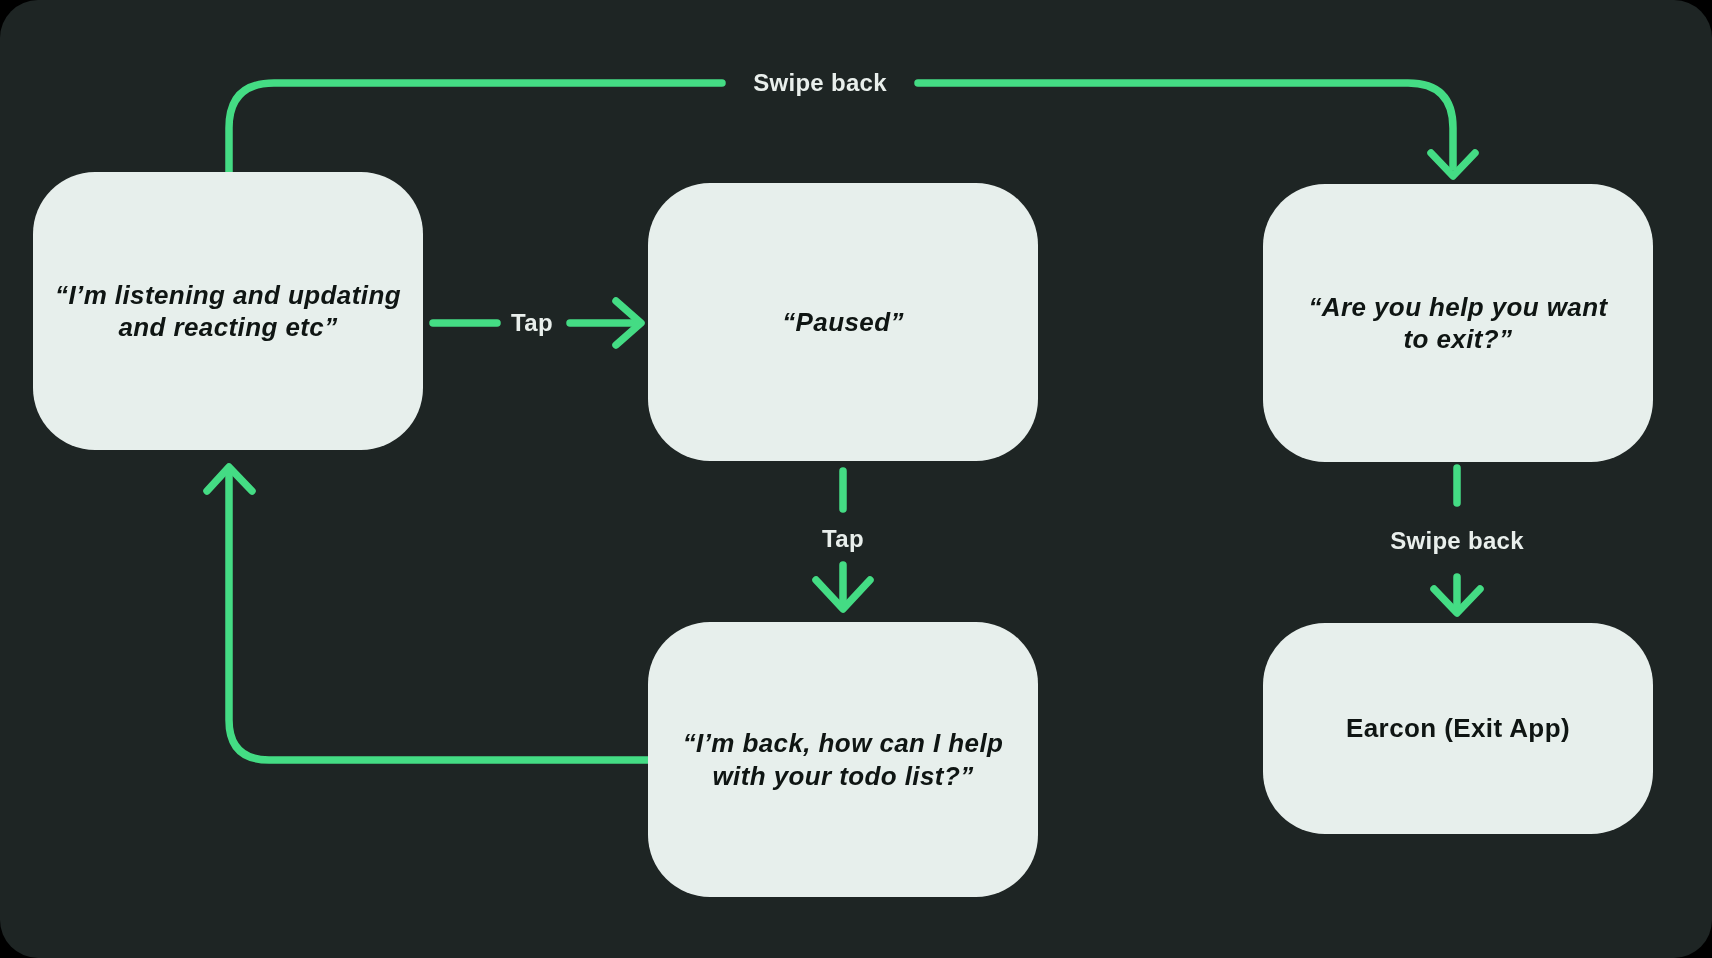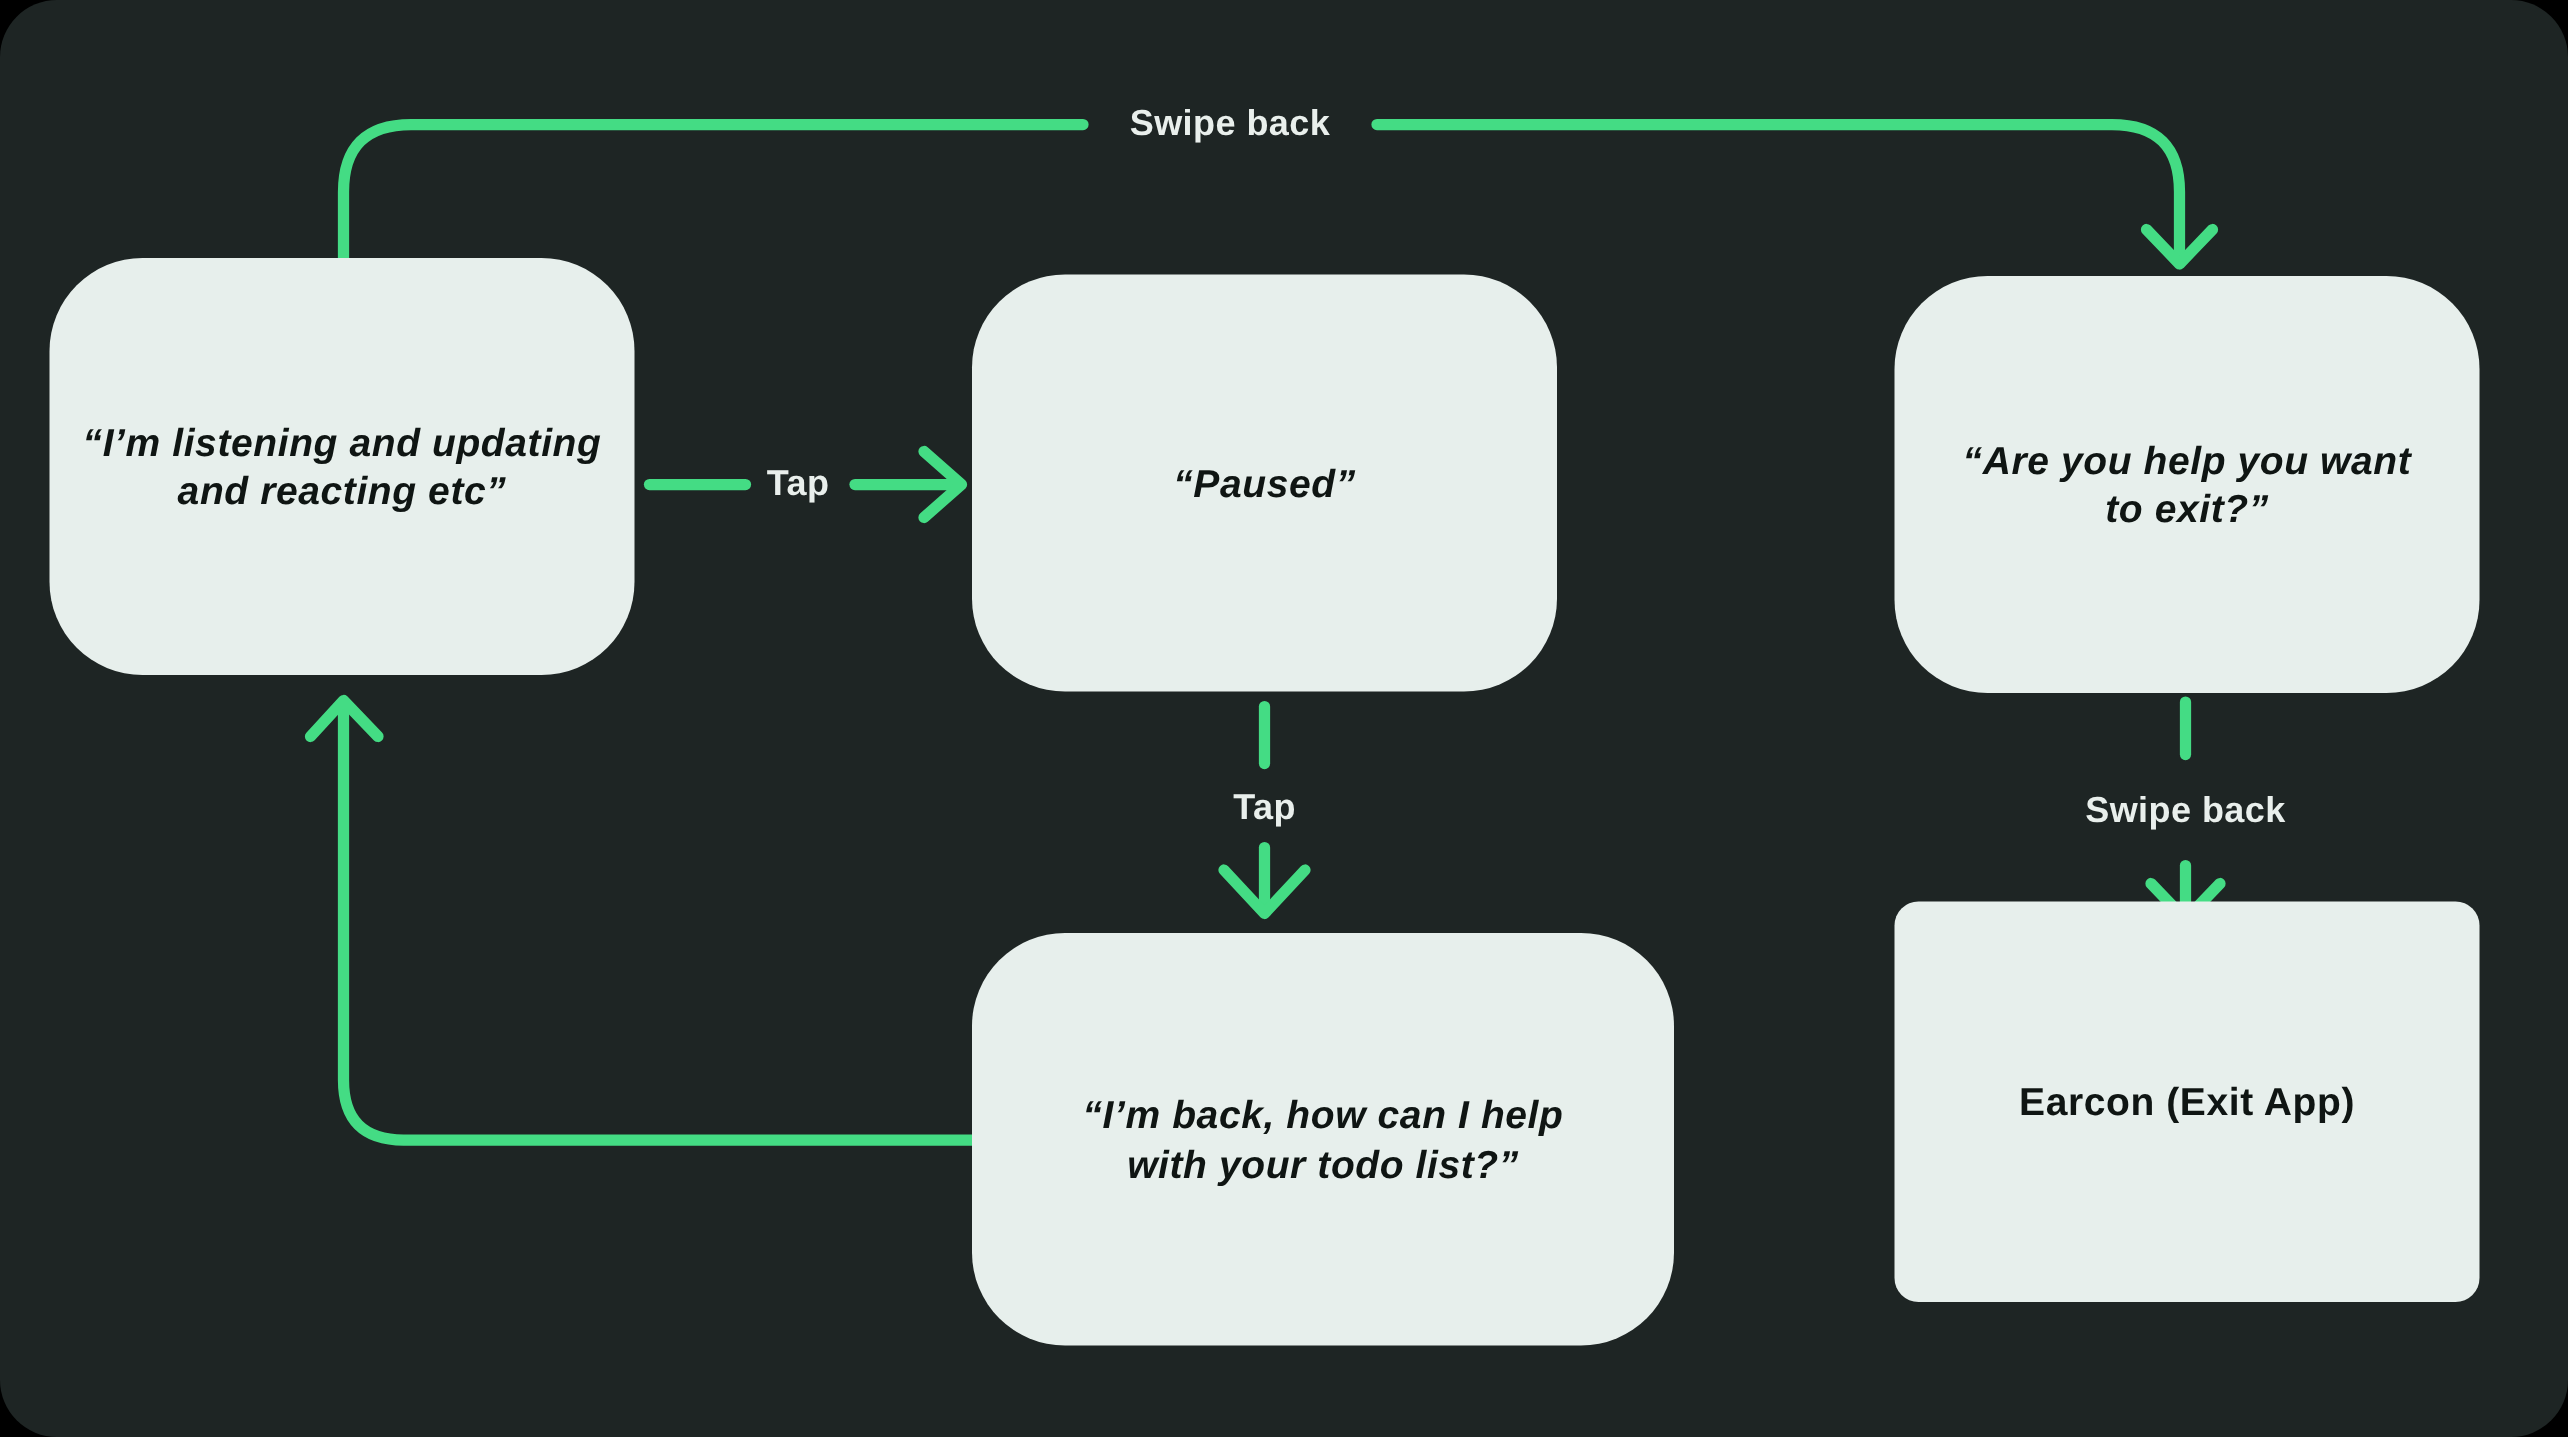"“I’m back, how can I" div.node { width: 468px -> 390px }
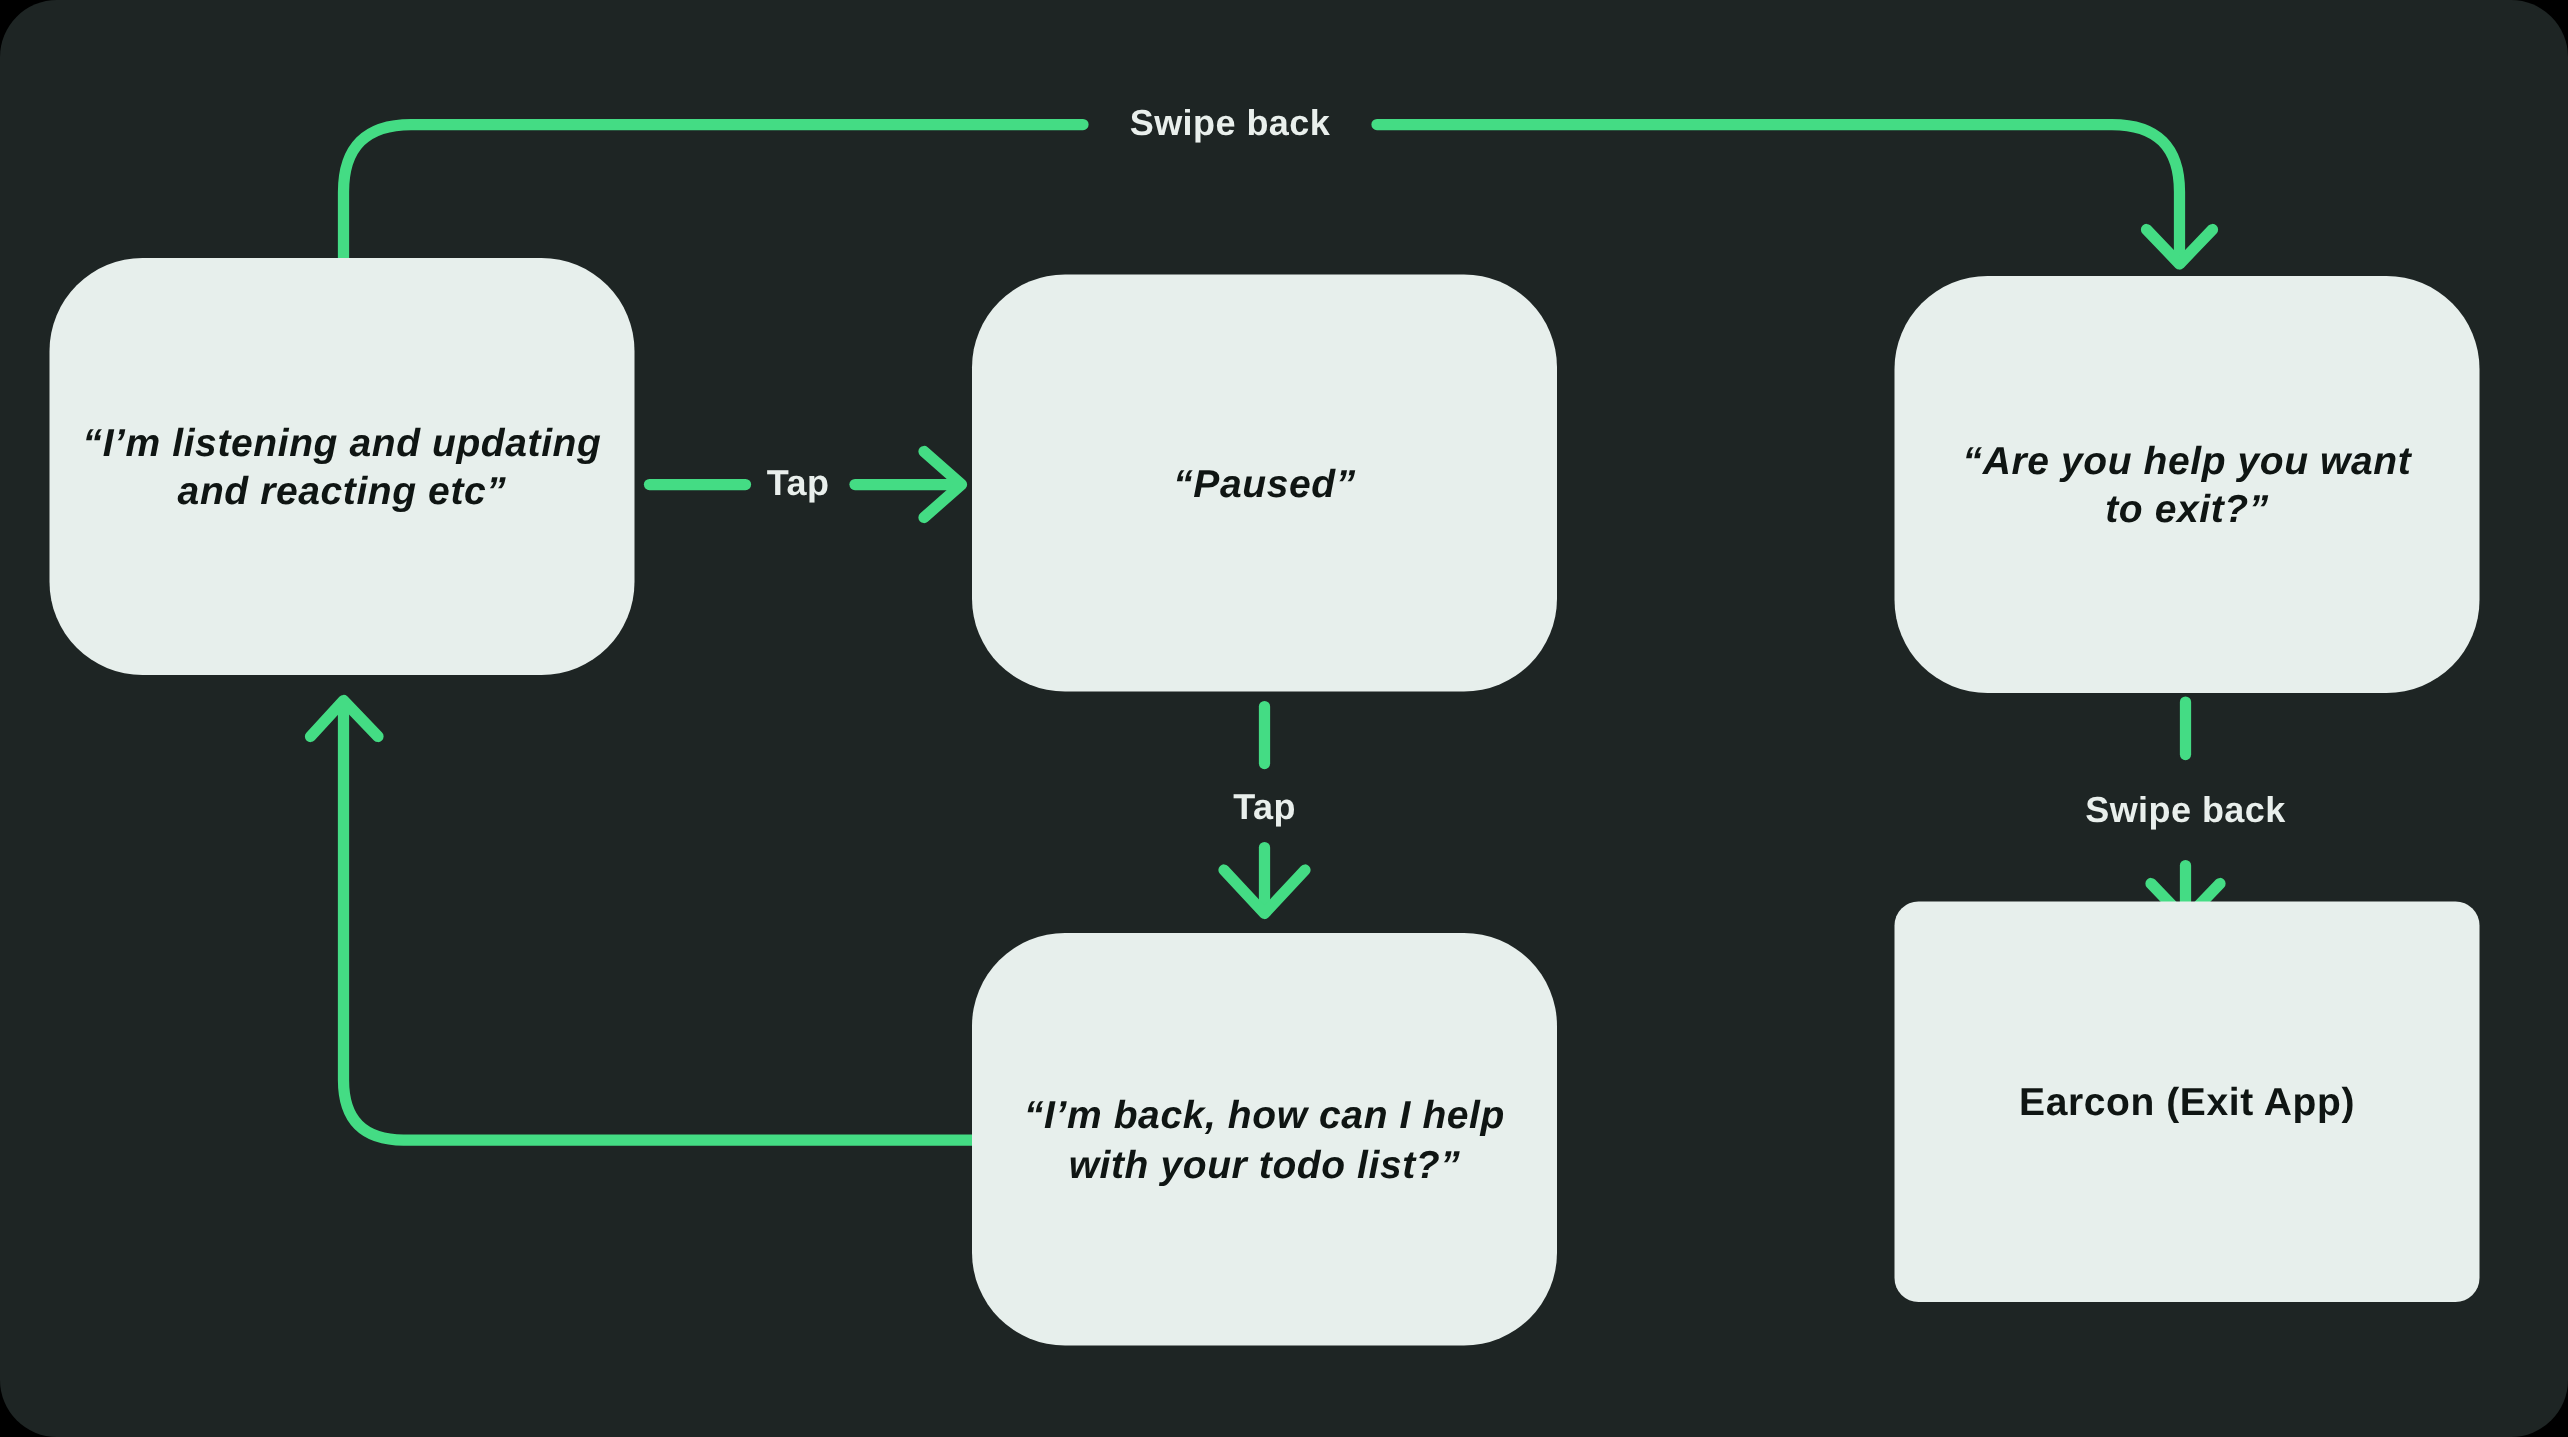"Earcon (Exit App)" div.node { border-radius: 16px -> none; height: 267px -> 211px; top: 601px -> 623px }
